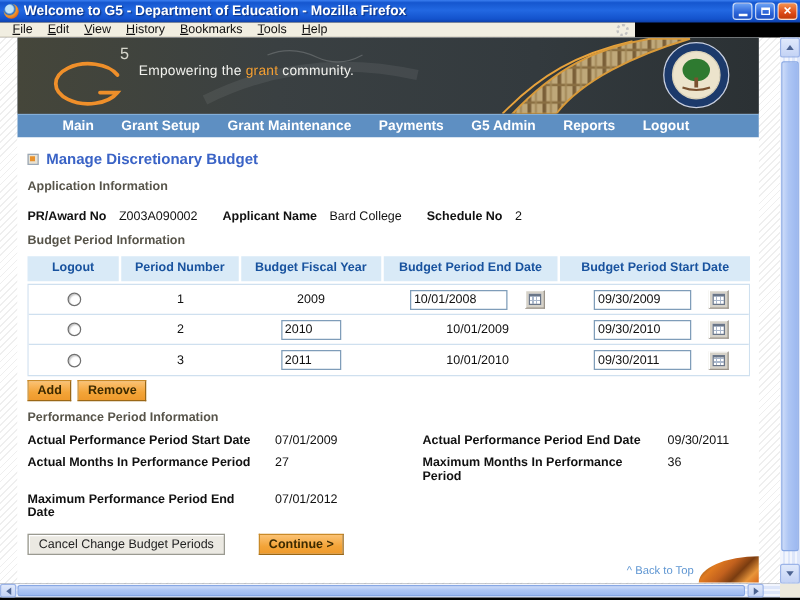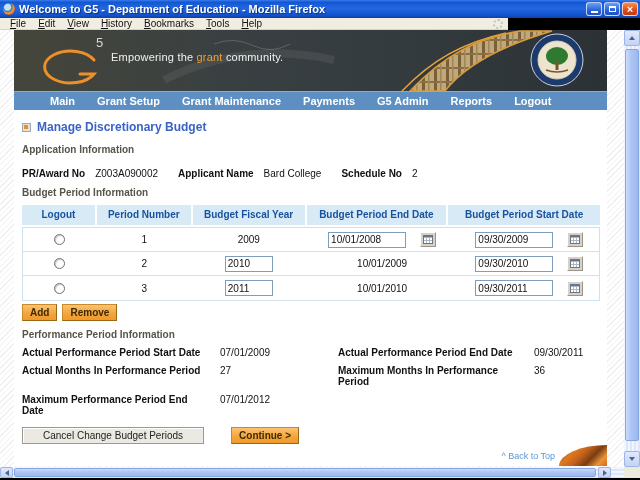"Cancel Change Budget Periods" .btn-gray { padding: 2px 20px -> 2px 8px }
